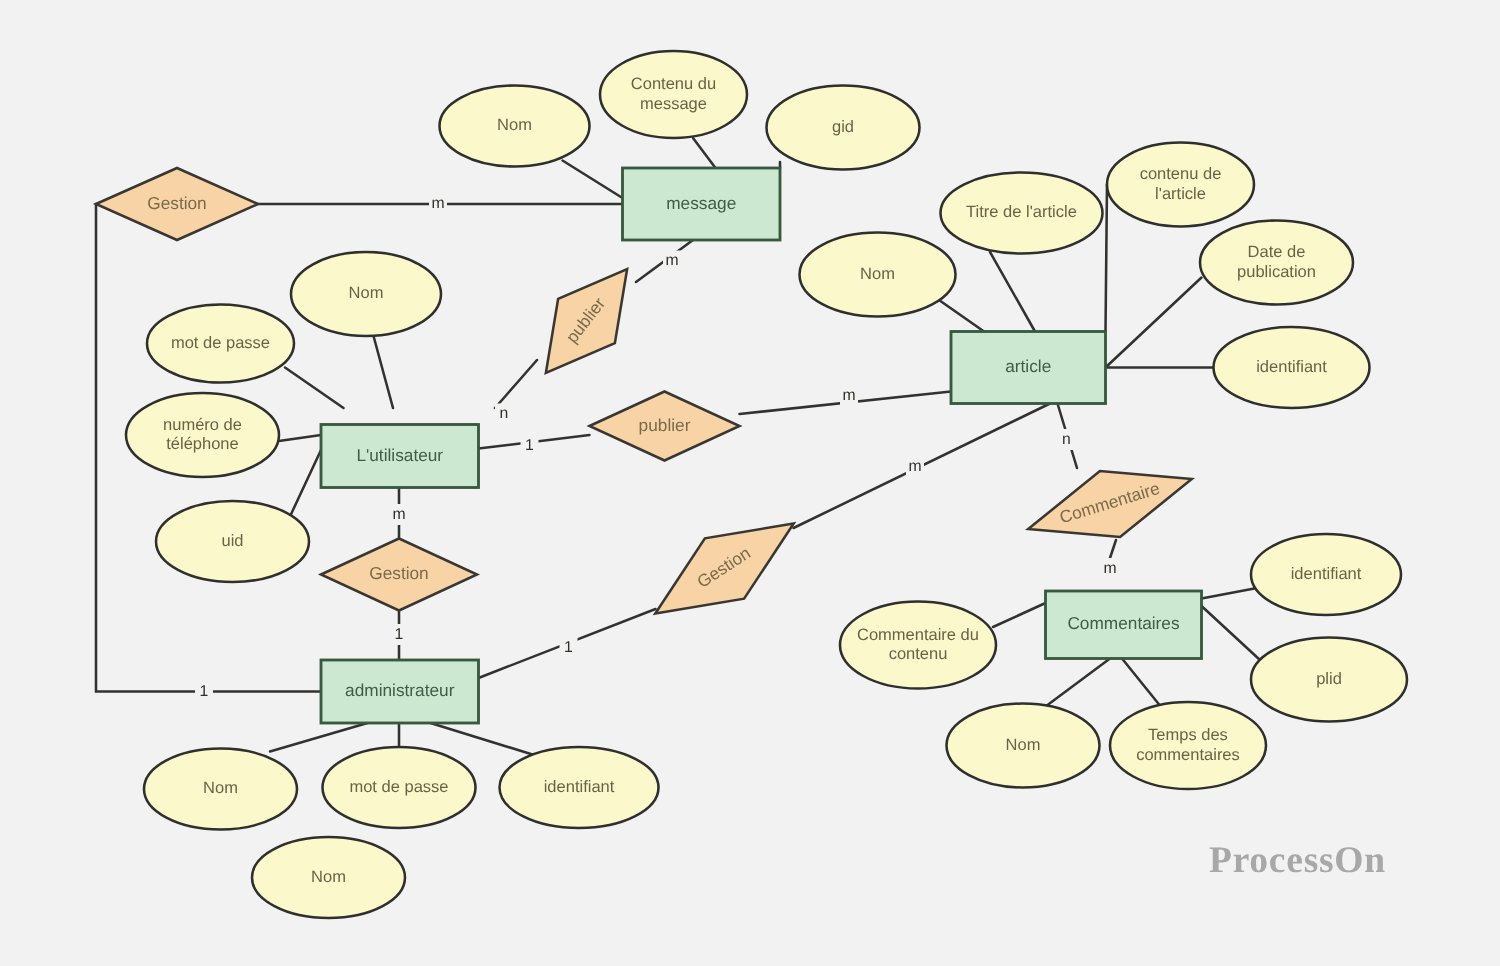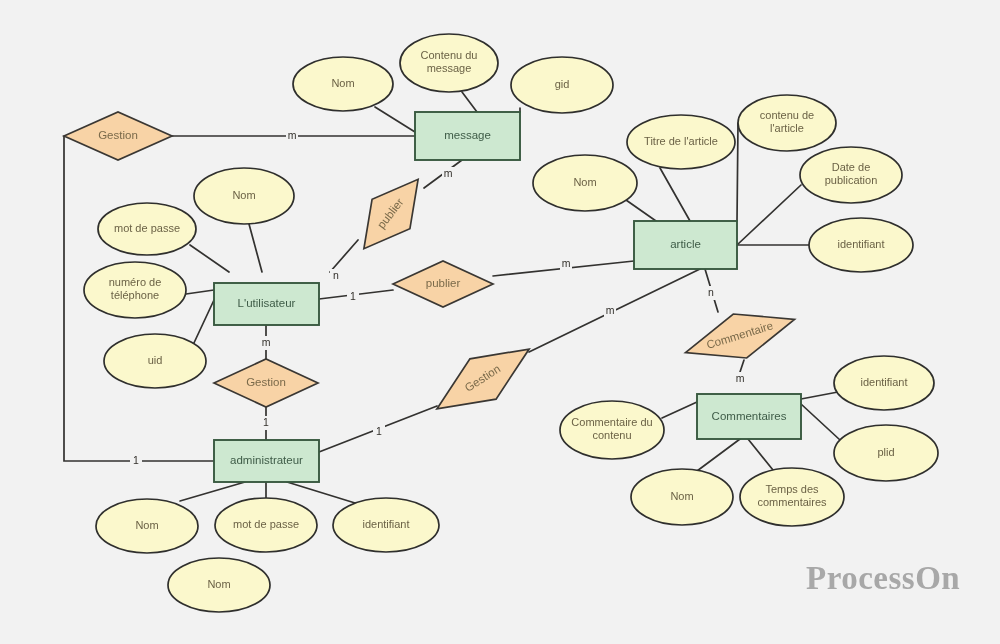"ProcessOn" #watermark { font-size: 33px -> 25px }
